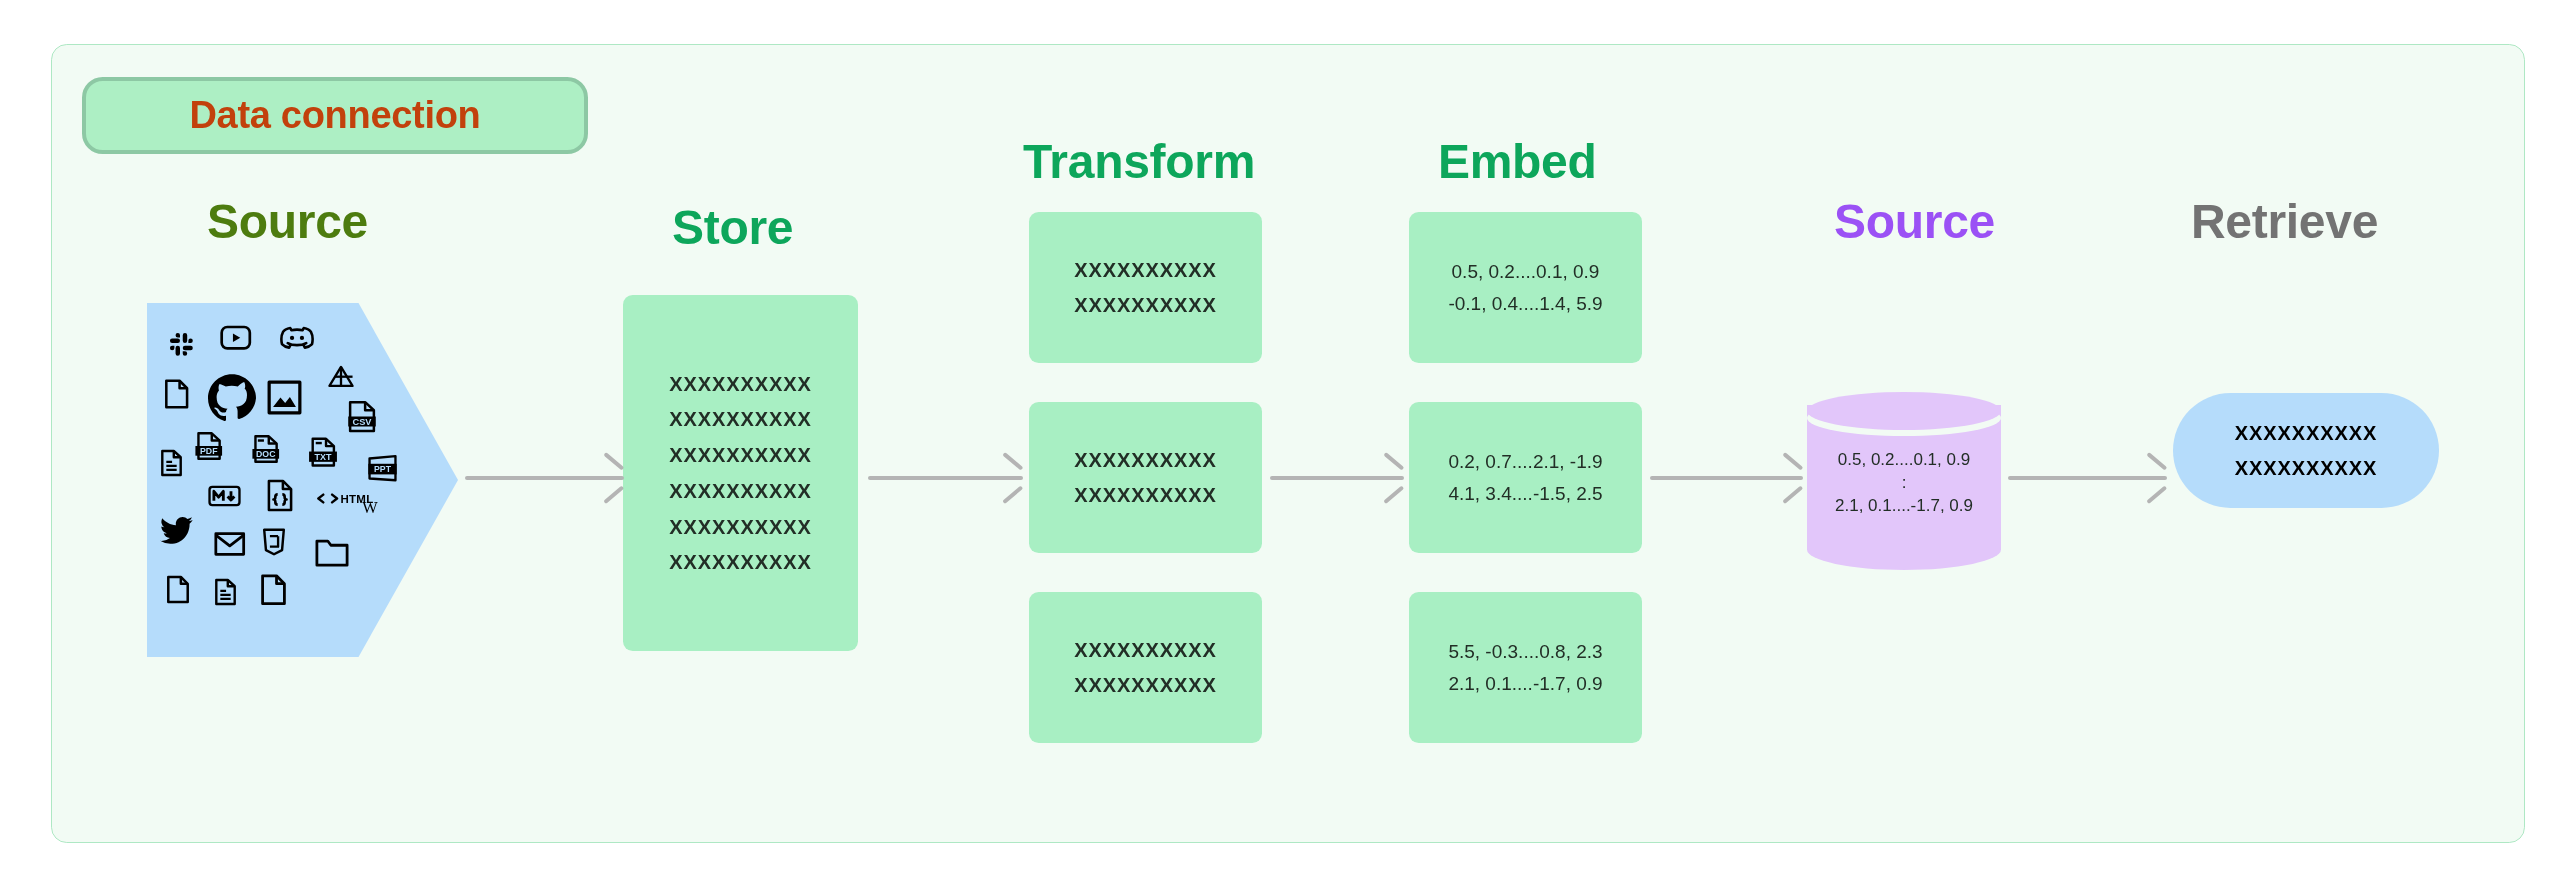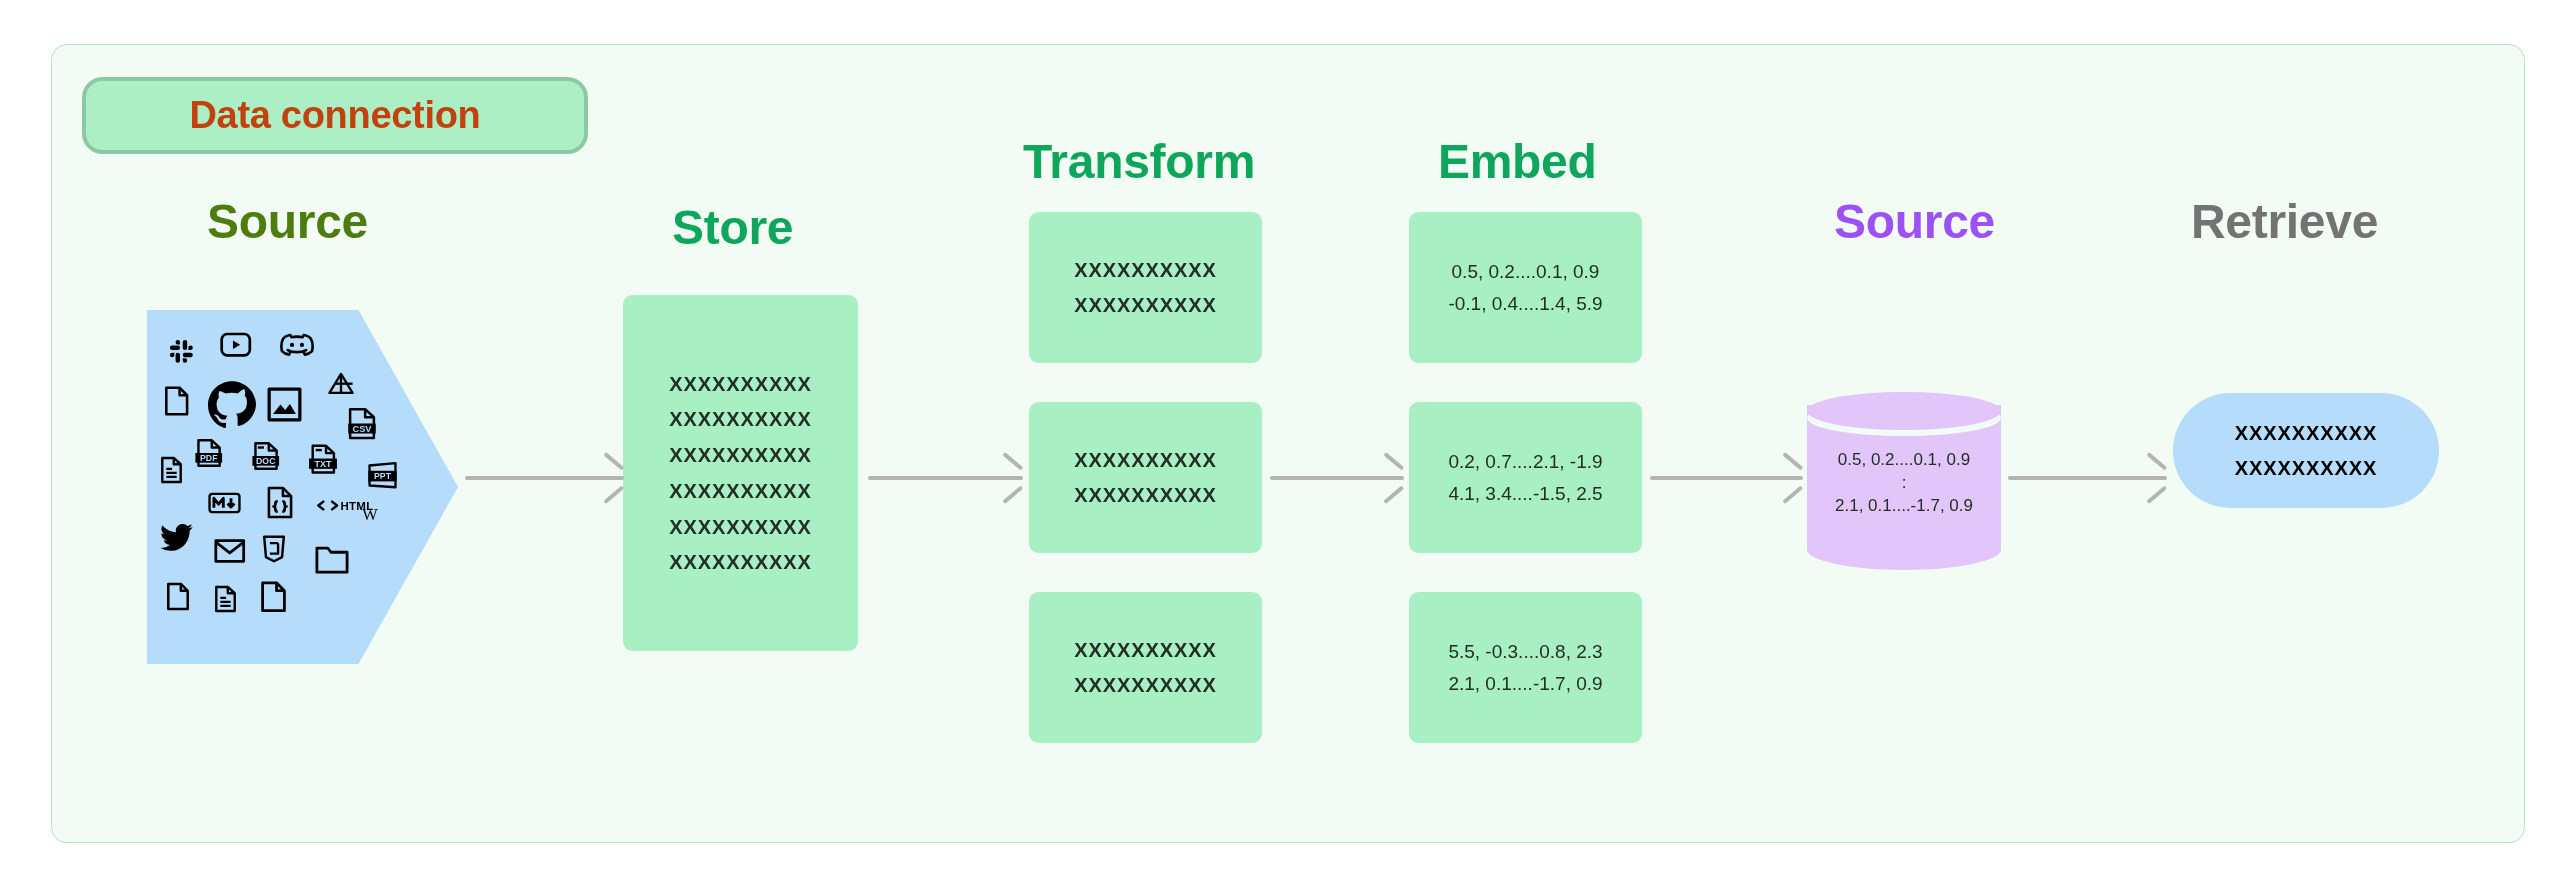"CSV" #source-shape { margin-top: 7px -> none }
